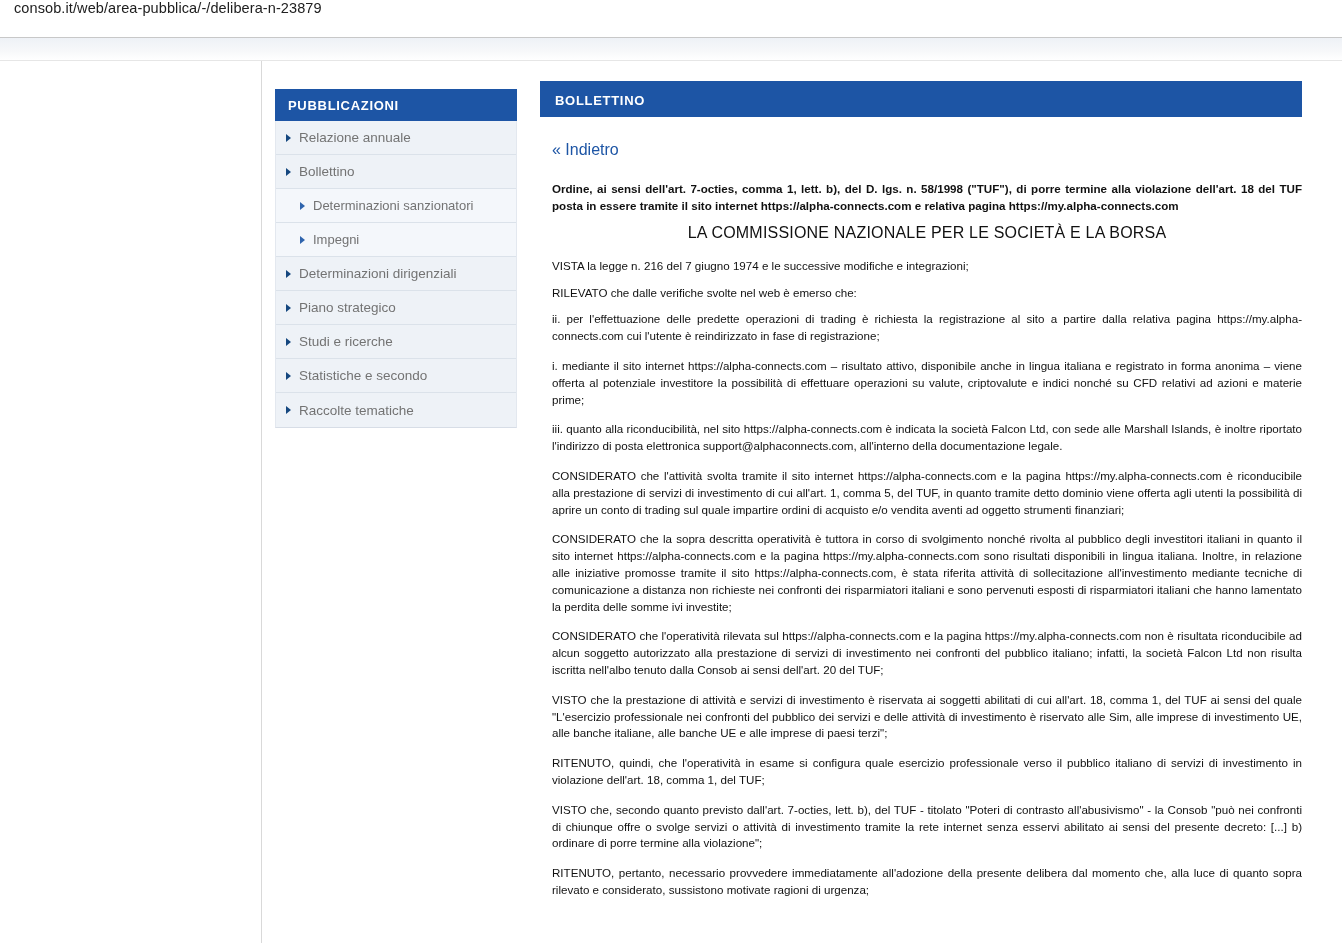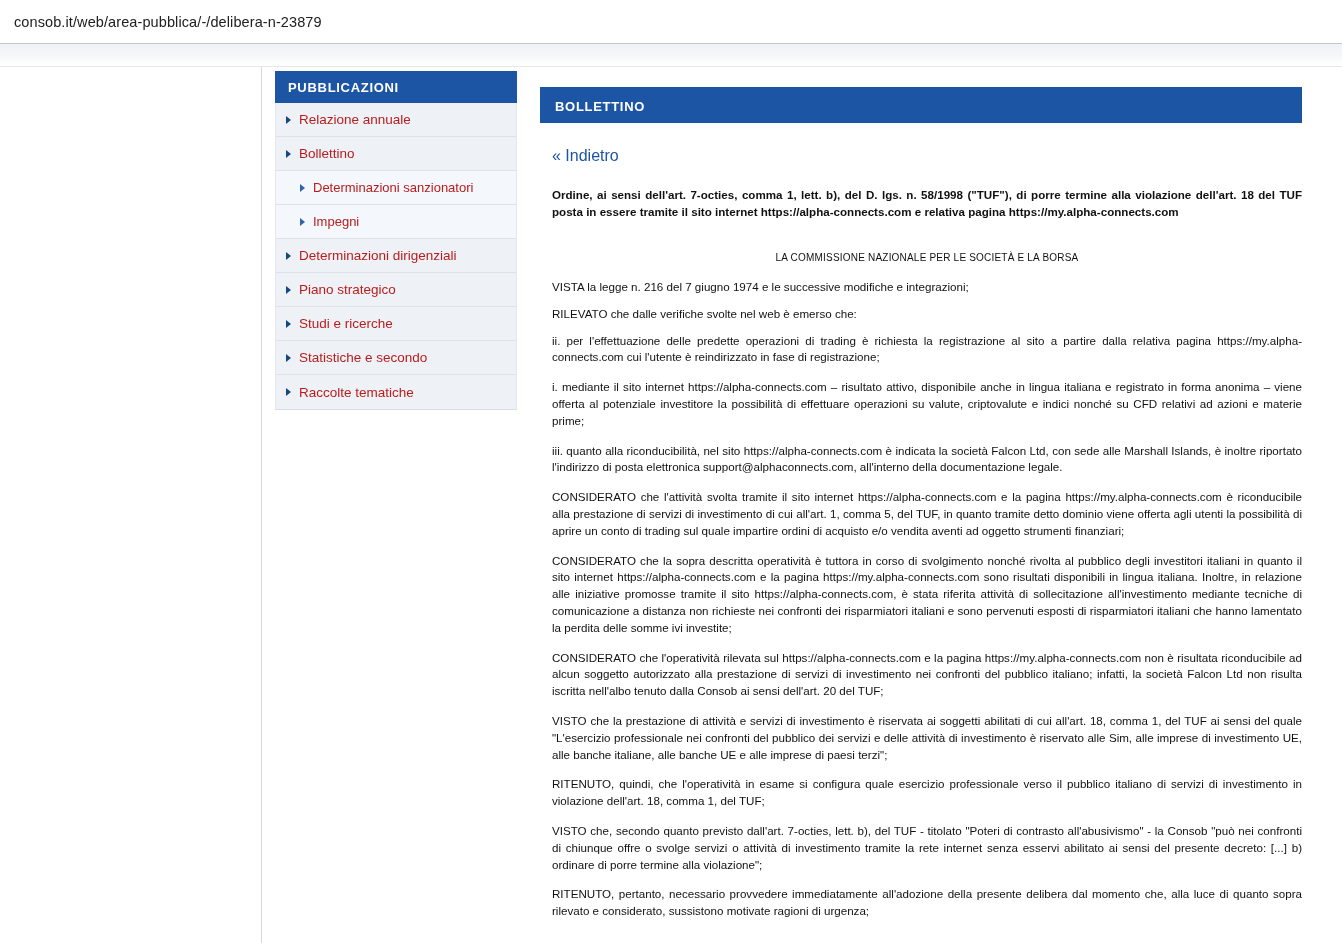"consob.it/web/area-pubblica/-/delibera-n" .urlbar { align-items: center -> none; height: 44px -> 38px }
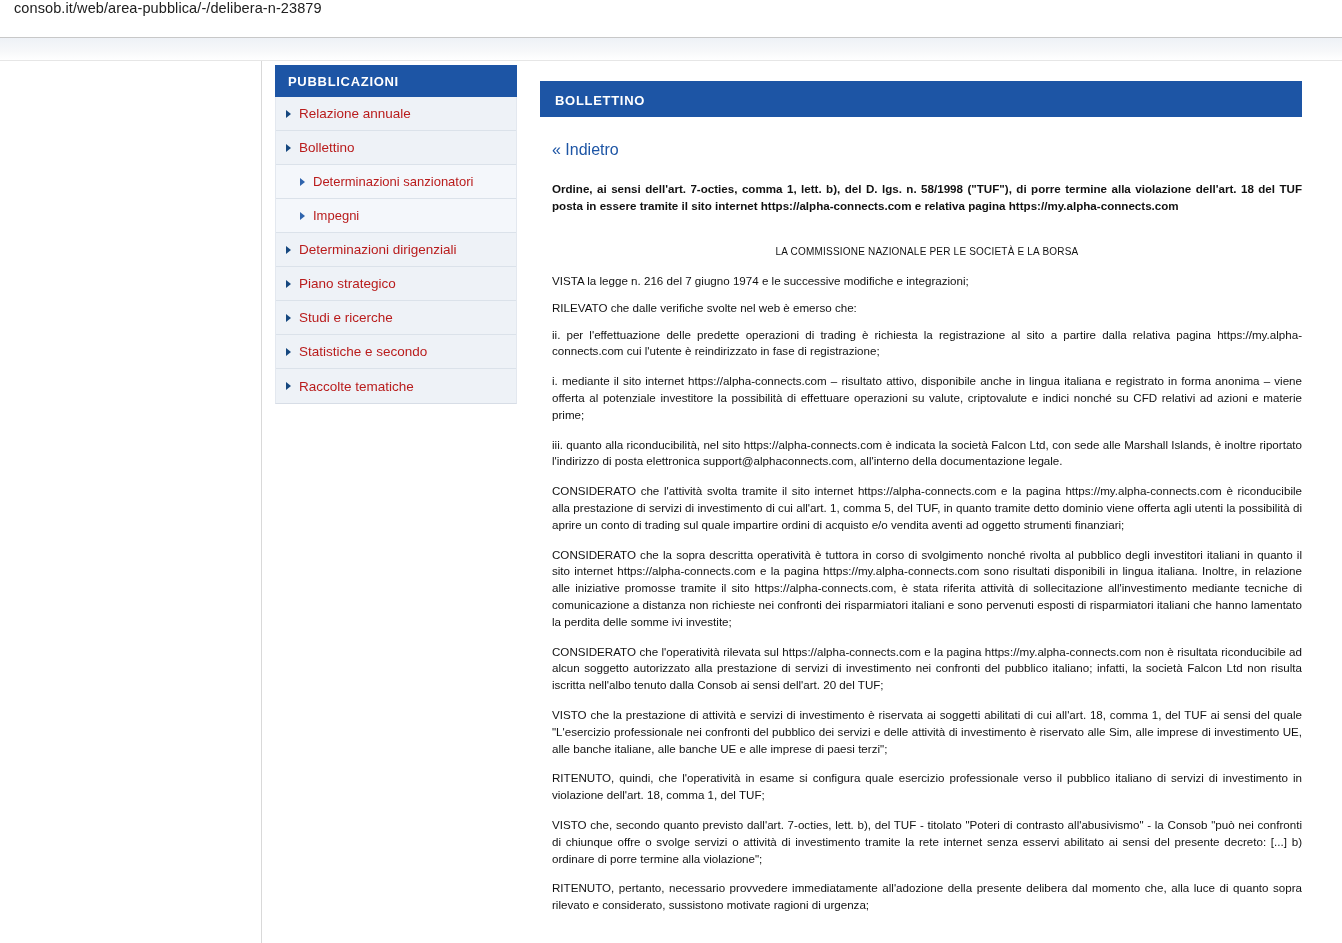"PUBBLICAZIONI" .sidebar { top: 4px -> 28px }
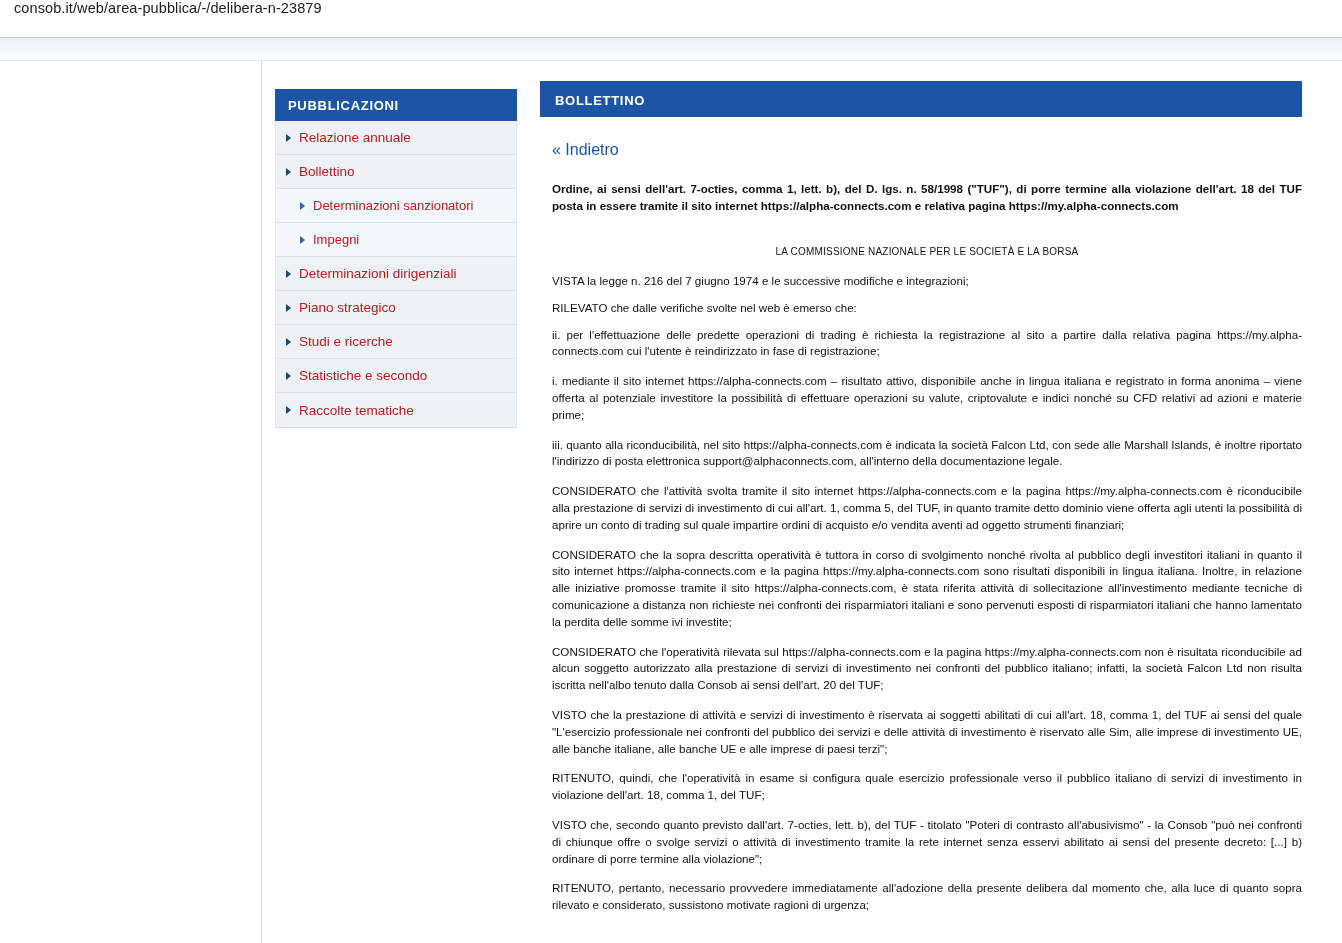"Relazione annuale" .nav-item { color: #b91c1c -> #737373 }
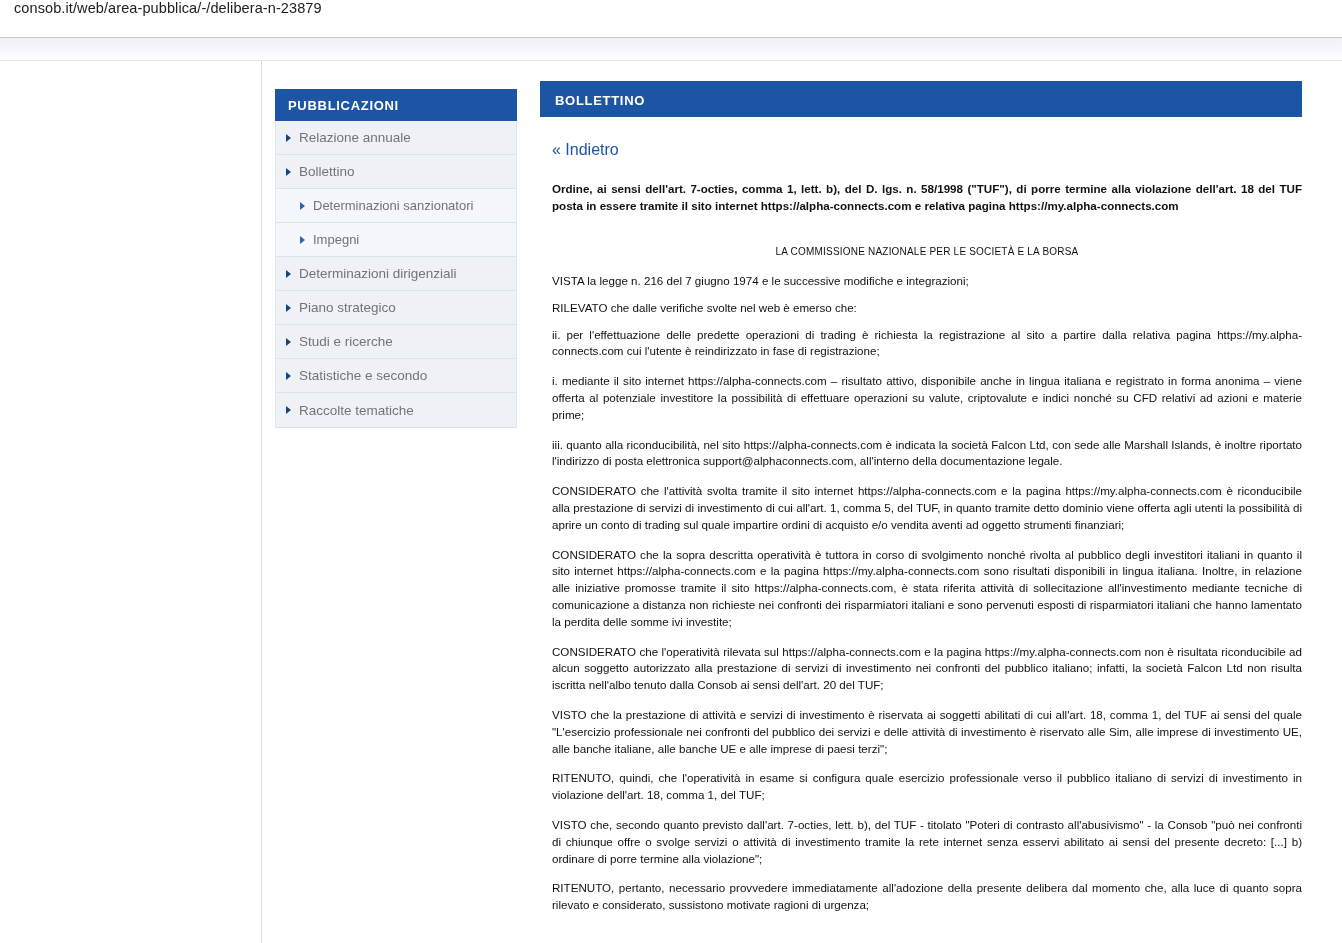"Ordine, ai sensi dell'art. 7-octies," .doc .doc-subtitle { margin-bottom: 30px -> 6px }
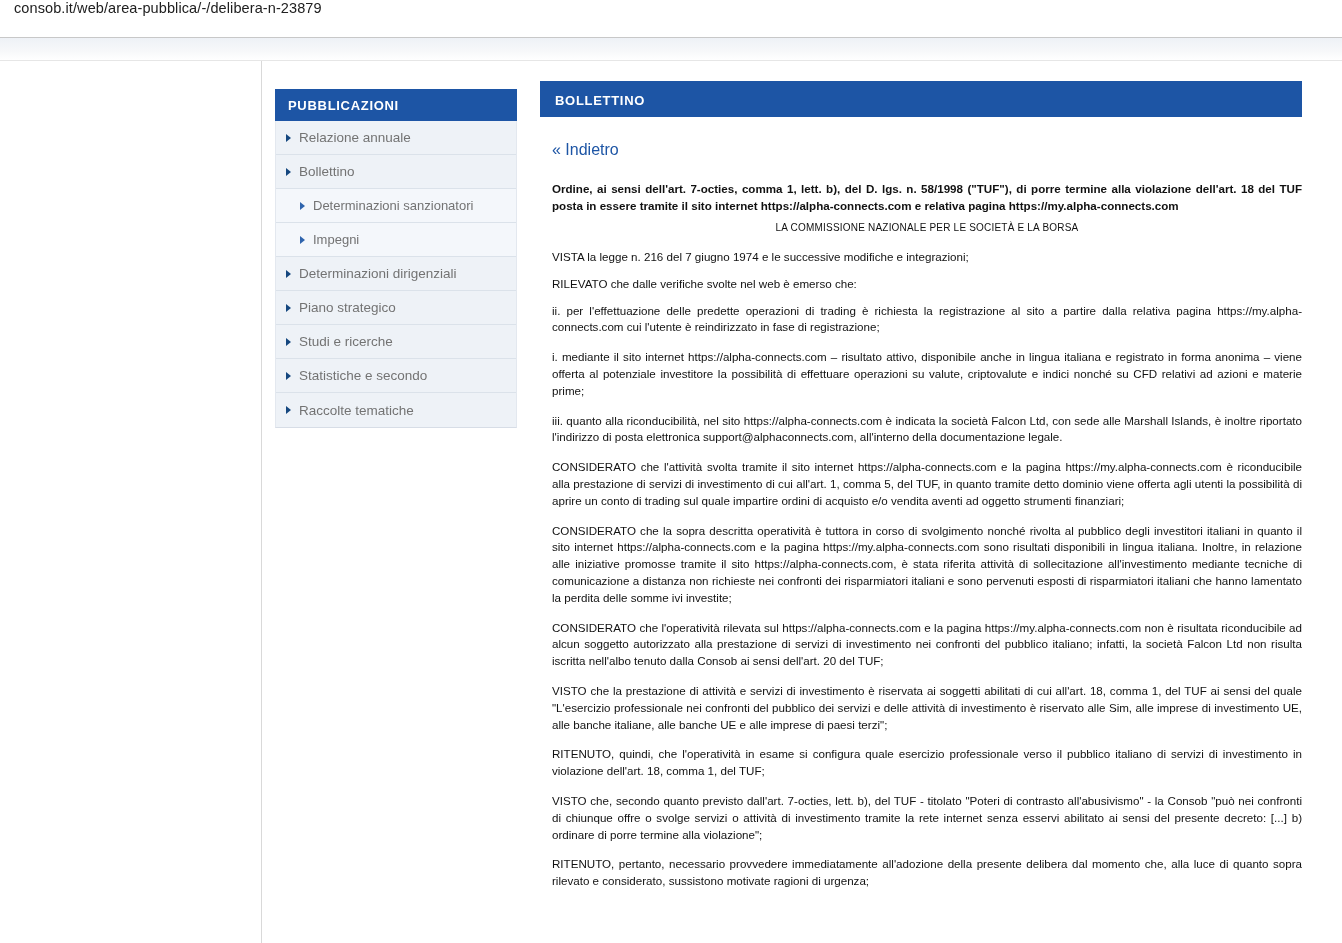"LA COMMISSIONE NAZIONALE PER LE" .doc .doc-org { font-size: 10px -> 16px }
